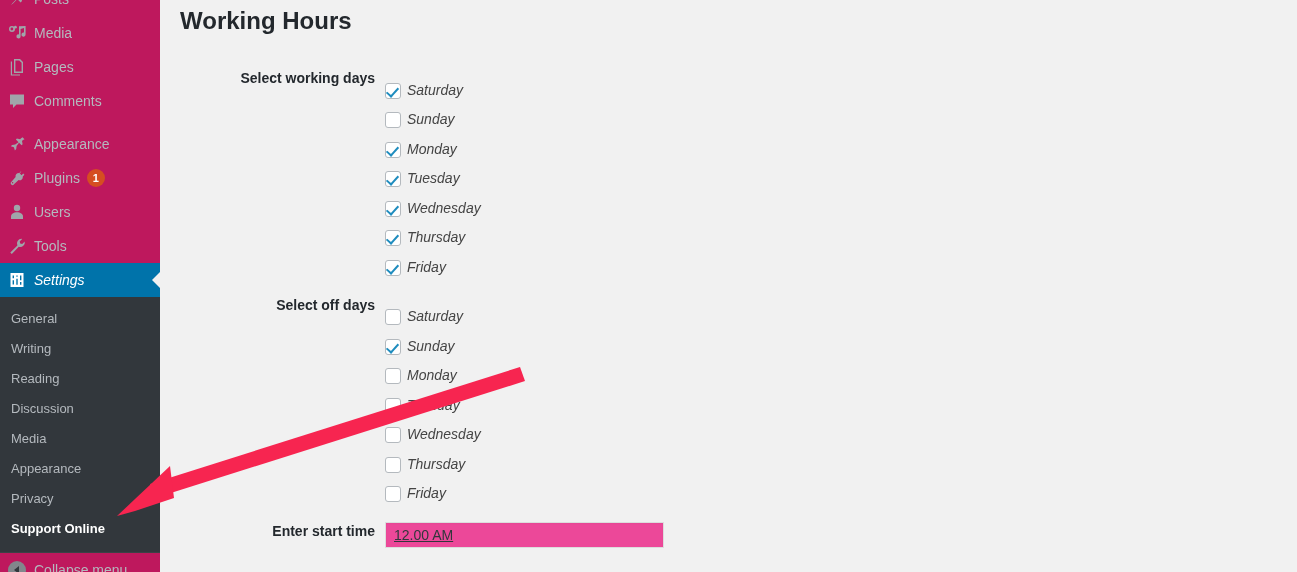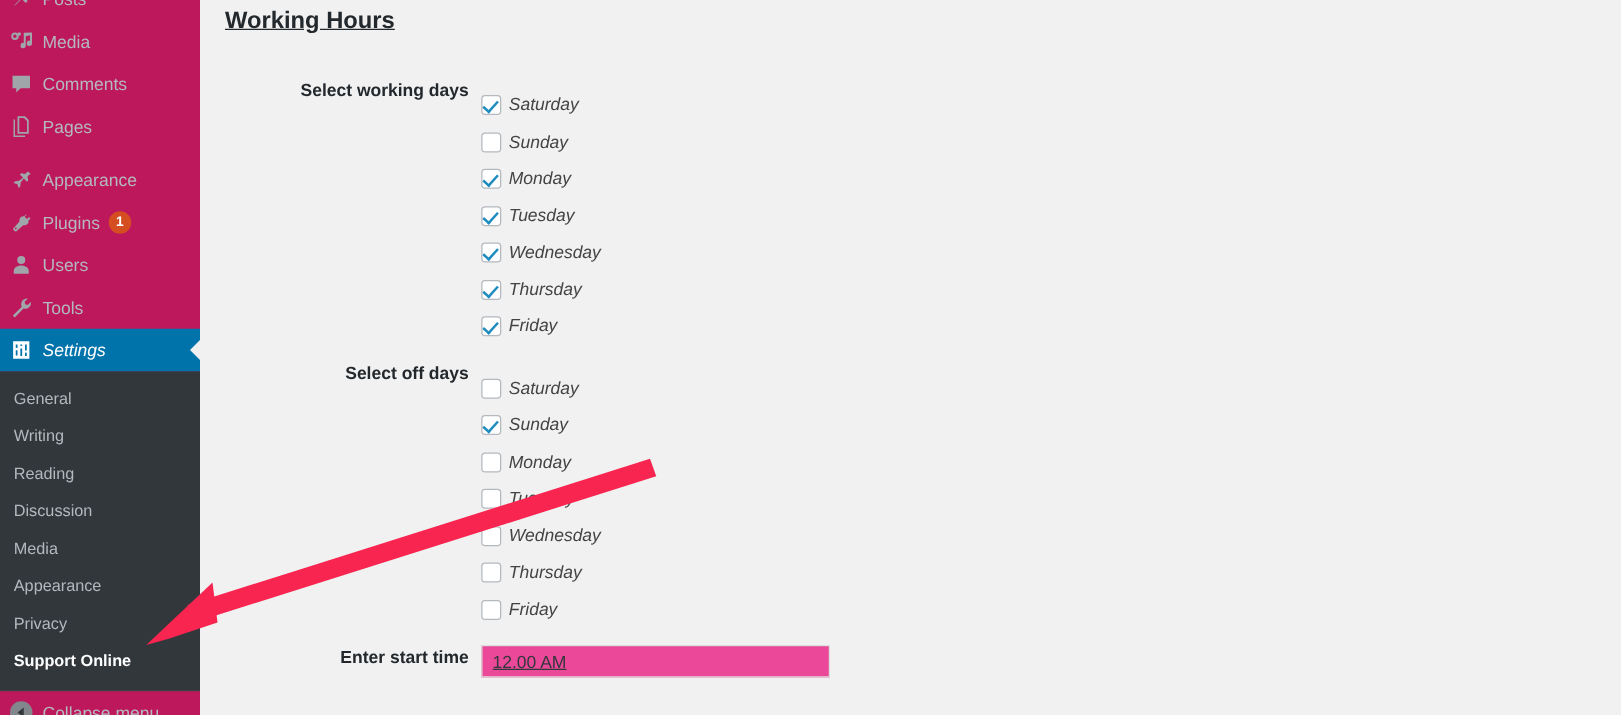"Working Hours" .page-title { font-size: 19px -> 24px; text-decoration: underline -> none }
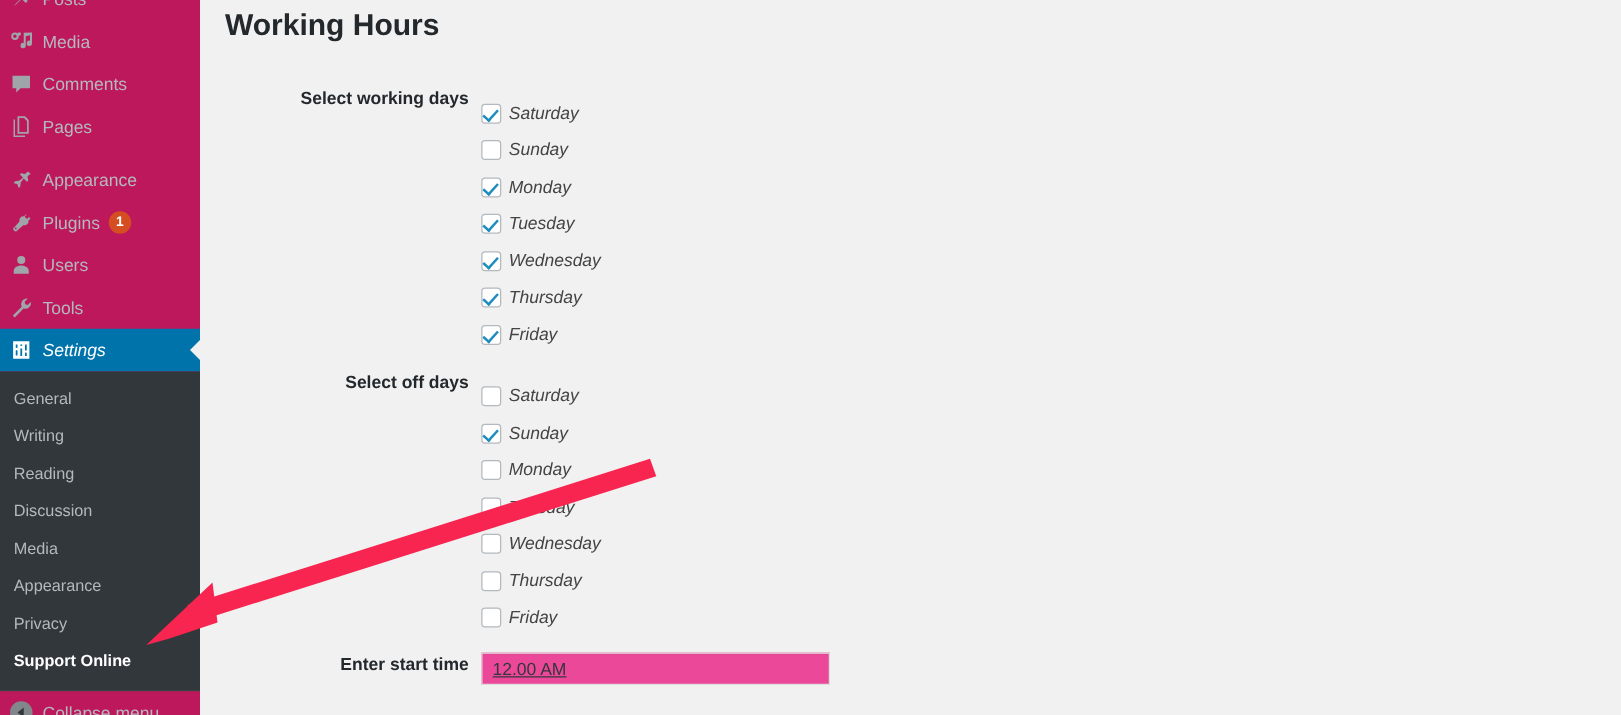"Comments" div.menu-item { order: before "Pages" -> after "Pages" }
